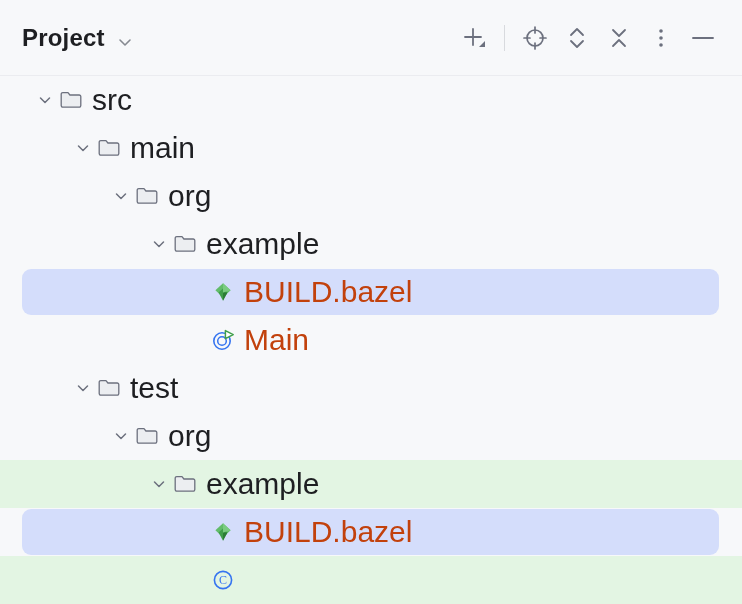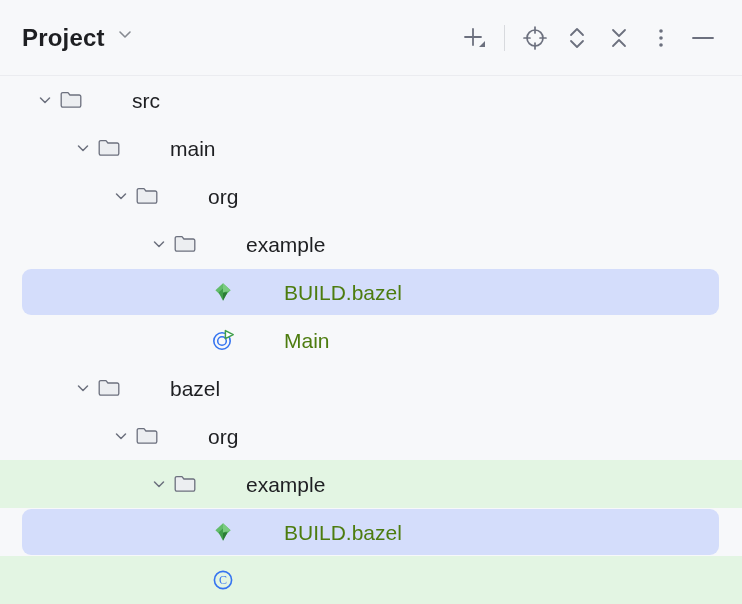"Project" .tw-title-group { align-items: flex-start -> flex-end }
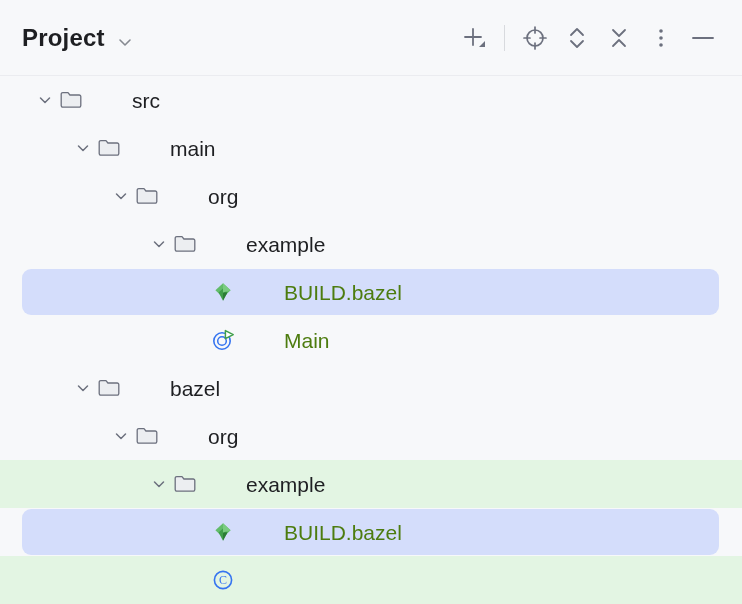"src" .node-label { font-size: 21px -> 30px; margin-left: 40px -> none }
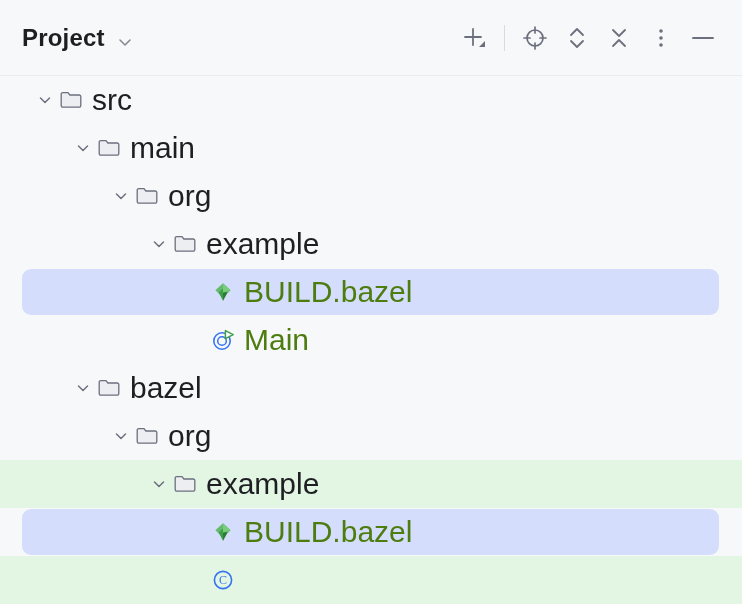"BUILD.bazel" .node-label.file-green { color: #4d7c0f -> #c2410c }
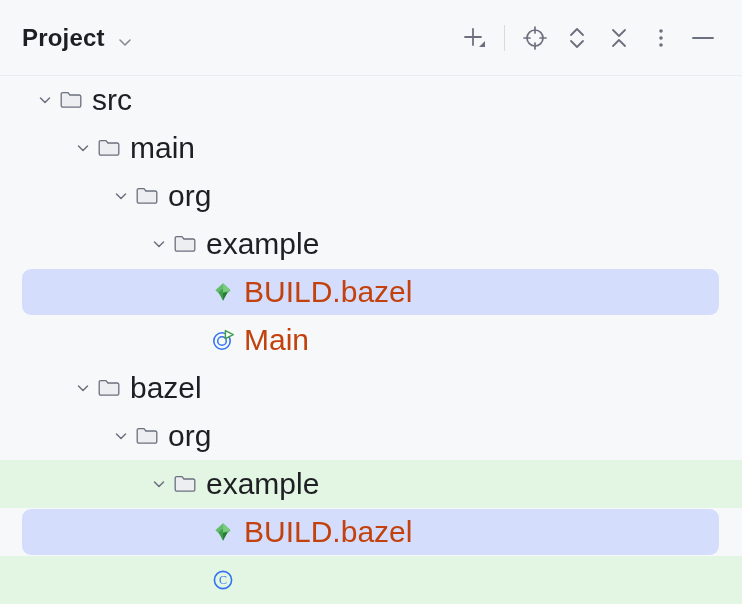"bazel" span.node-label { text: bazel -> test }
